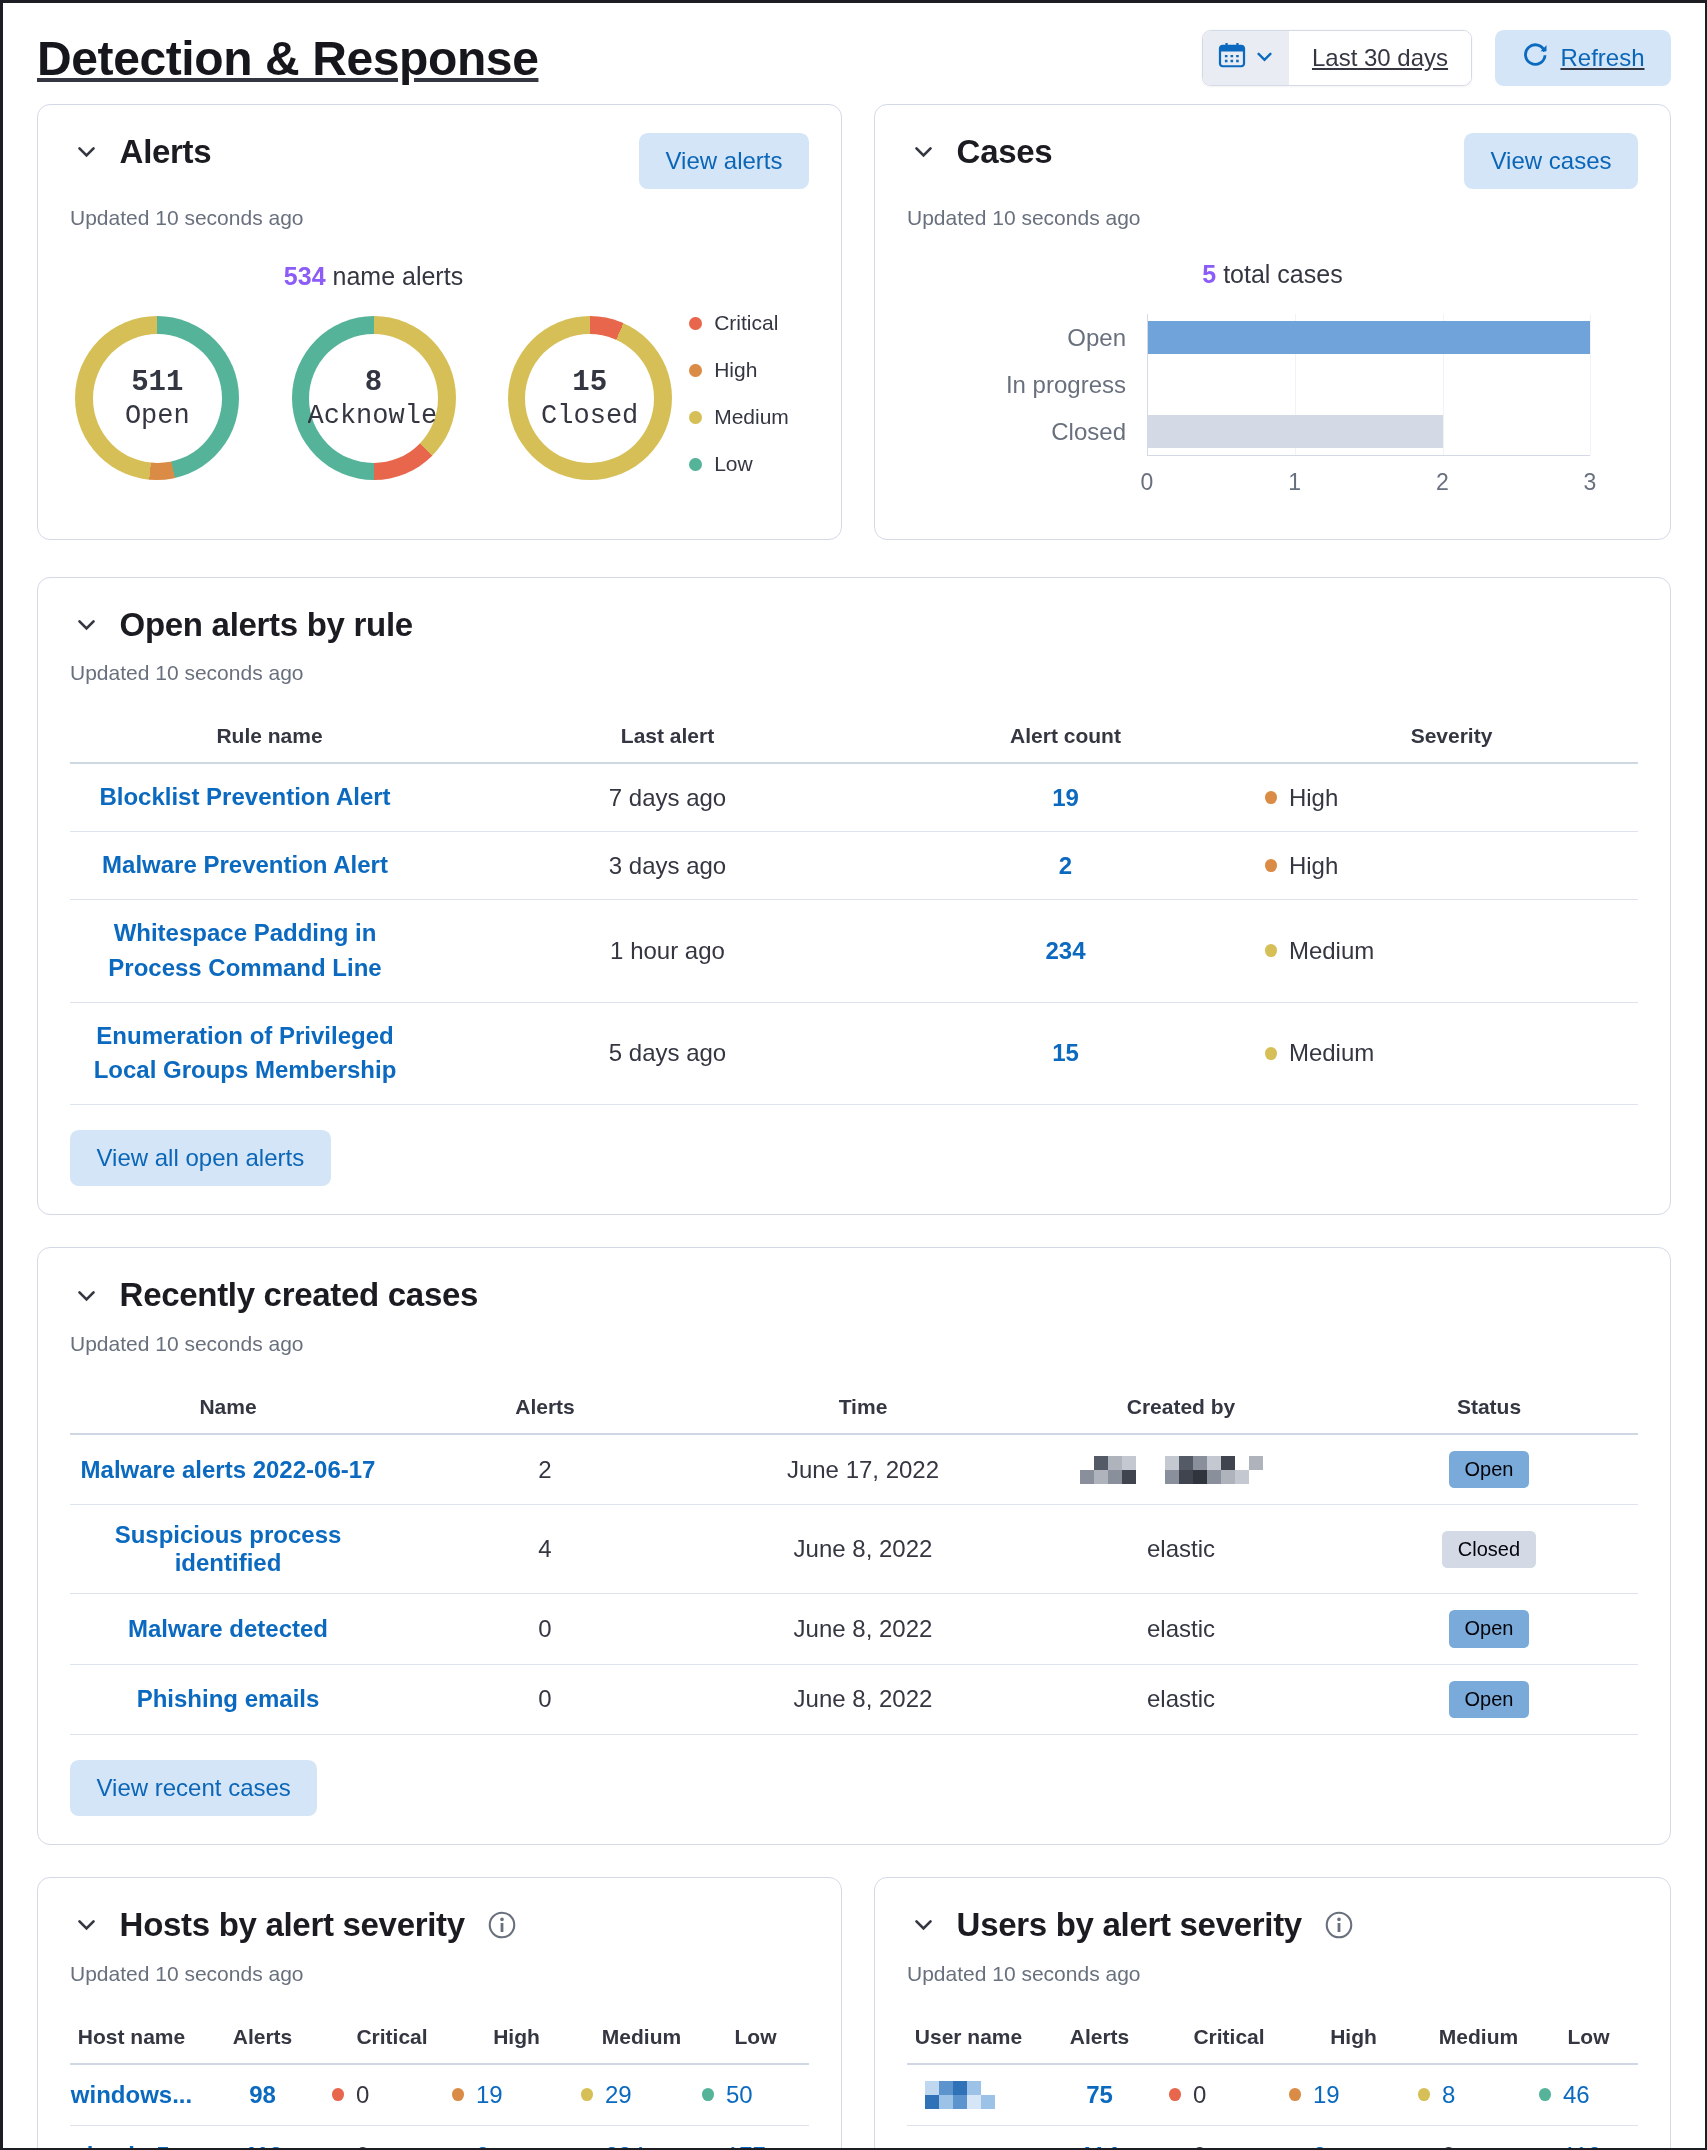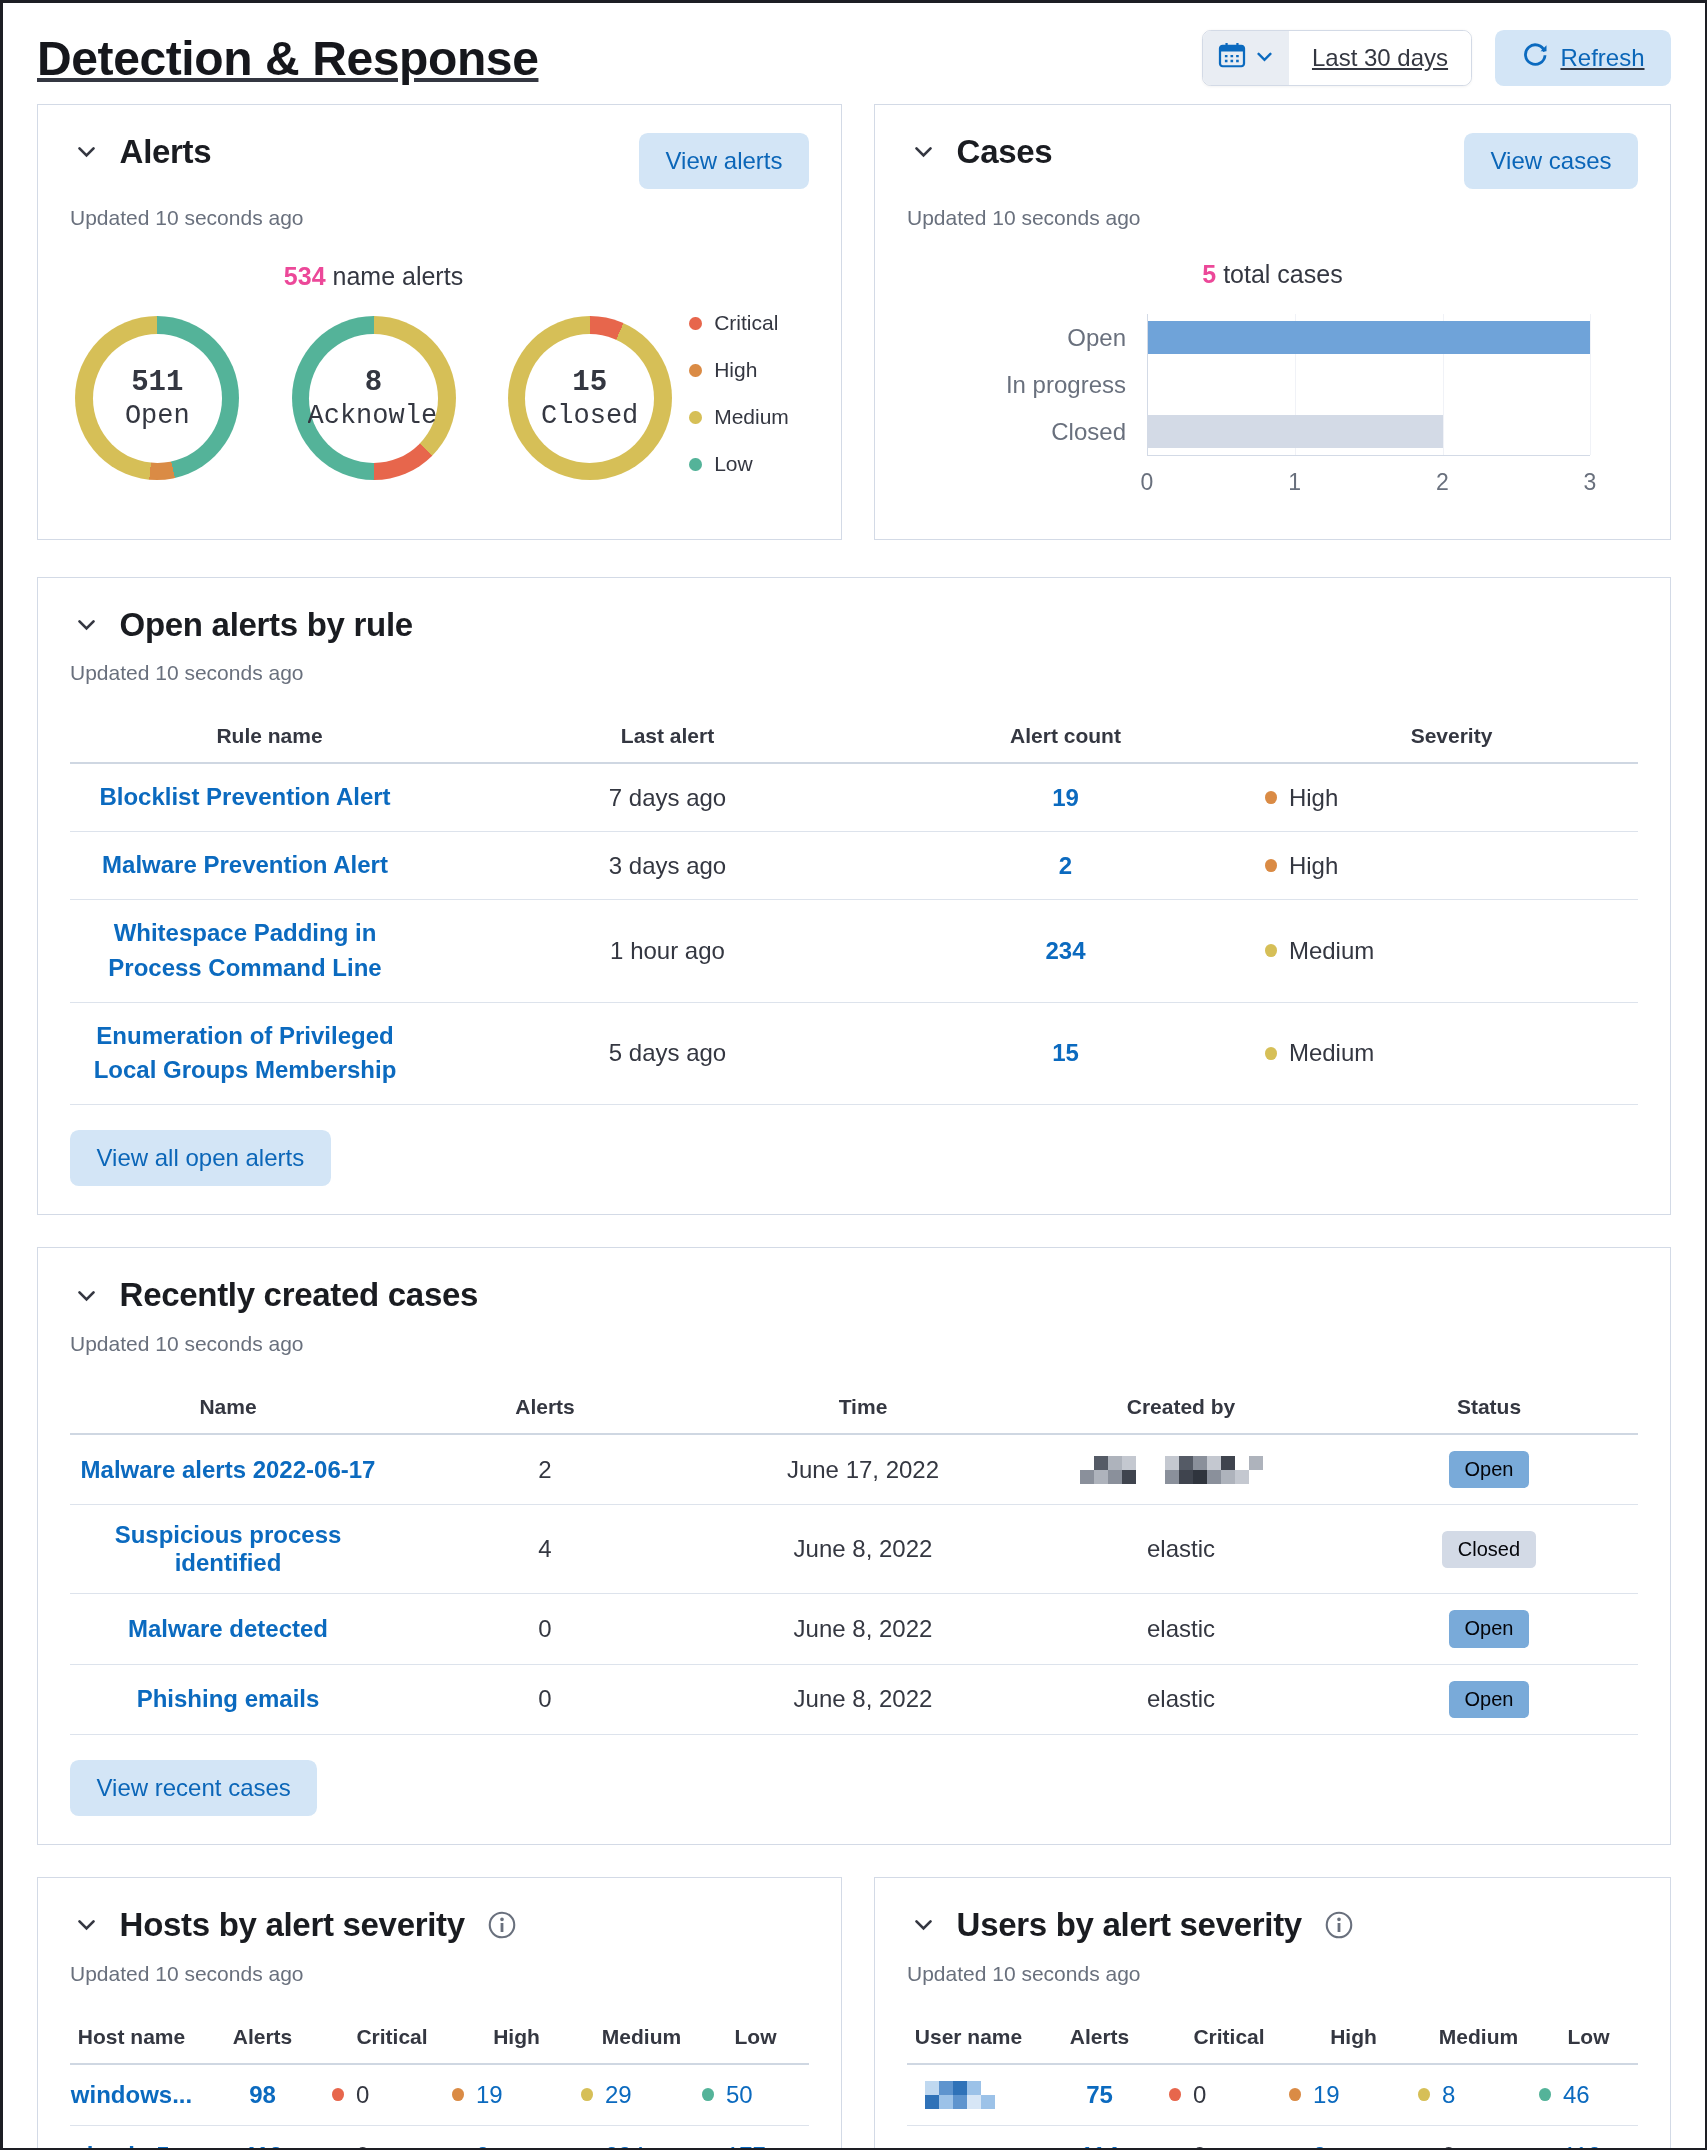"Alerts" .panel { border-radius: 0 -> 13px }
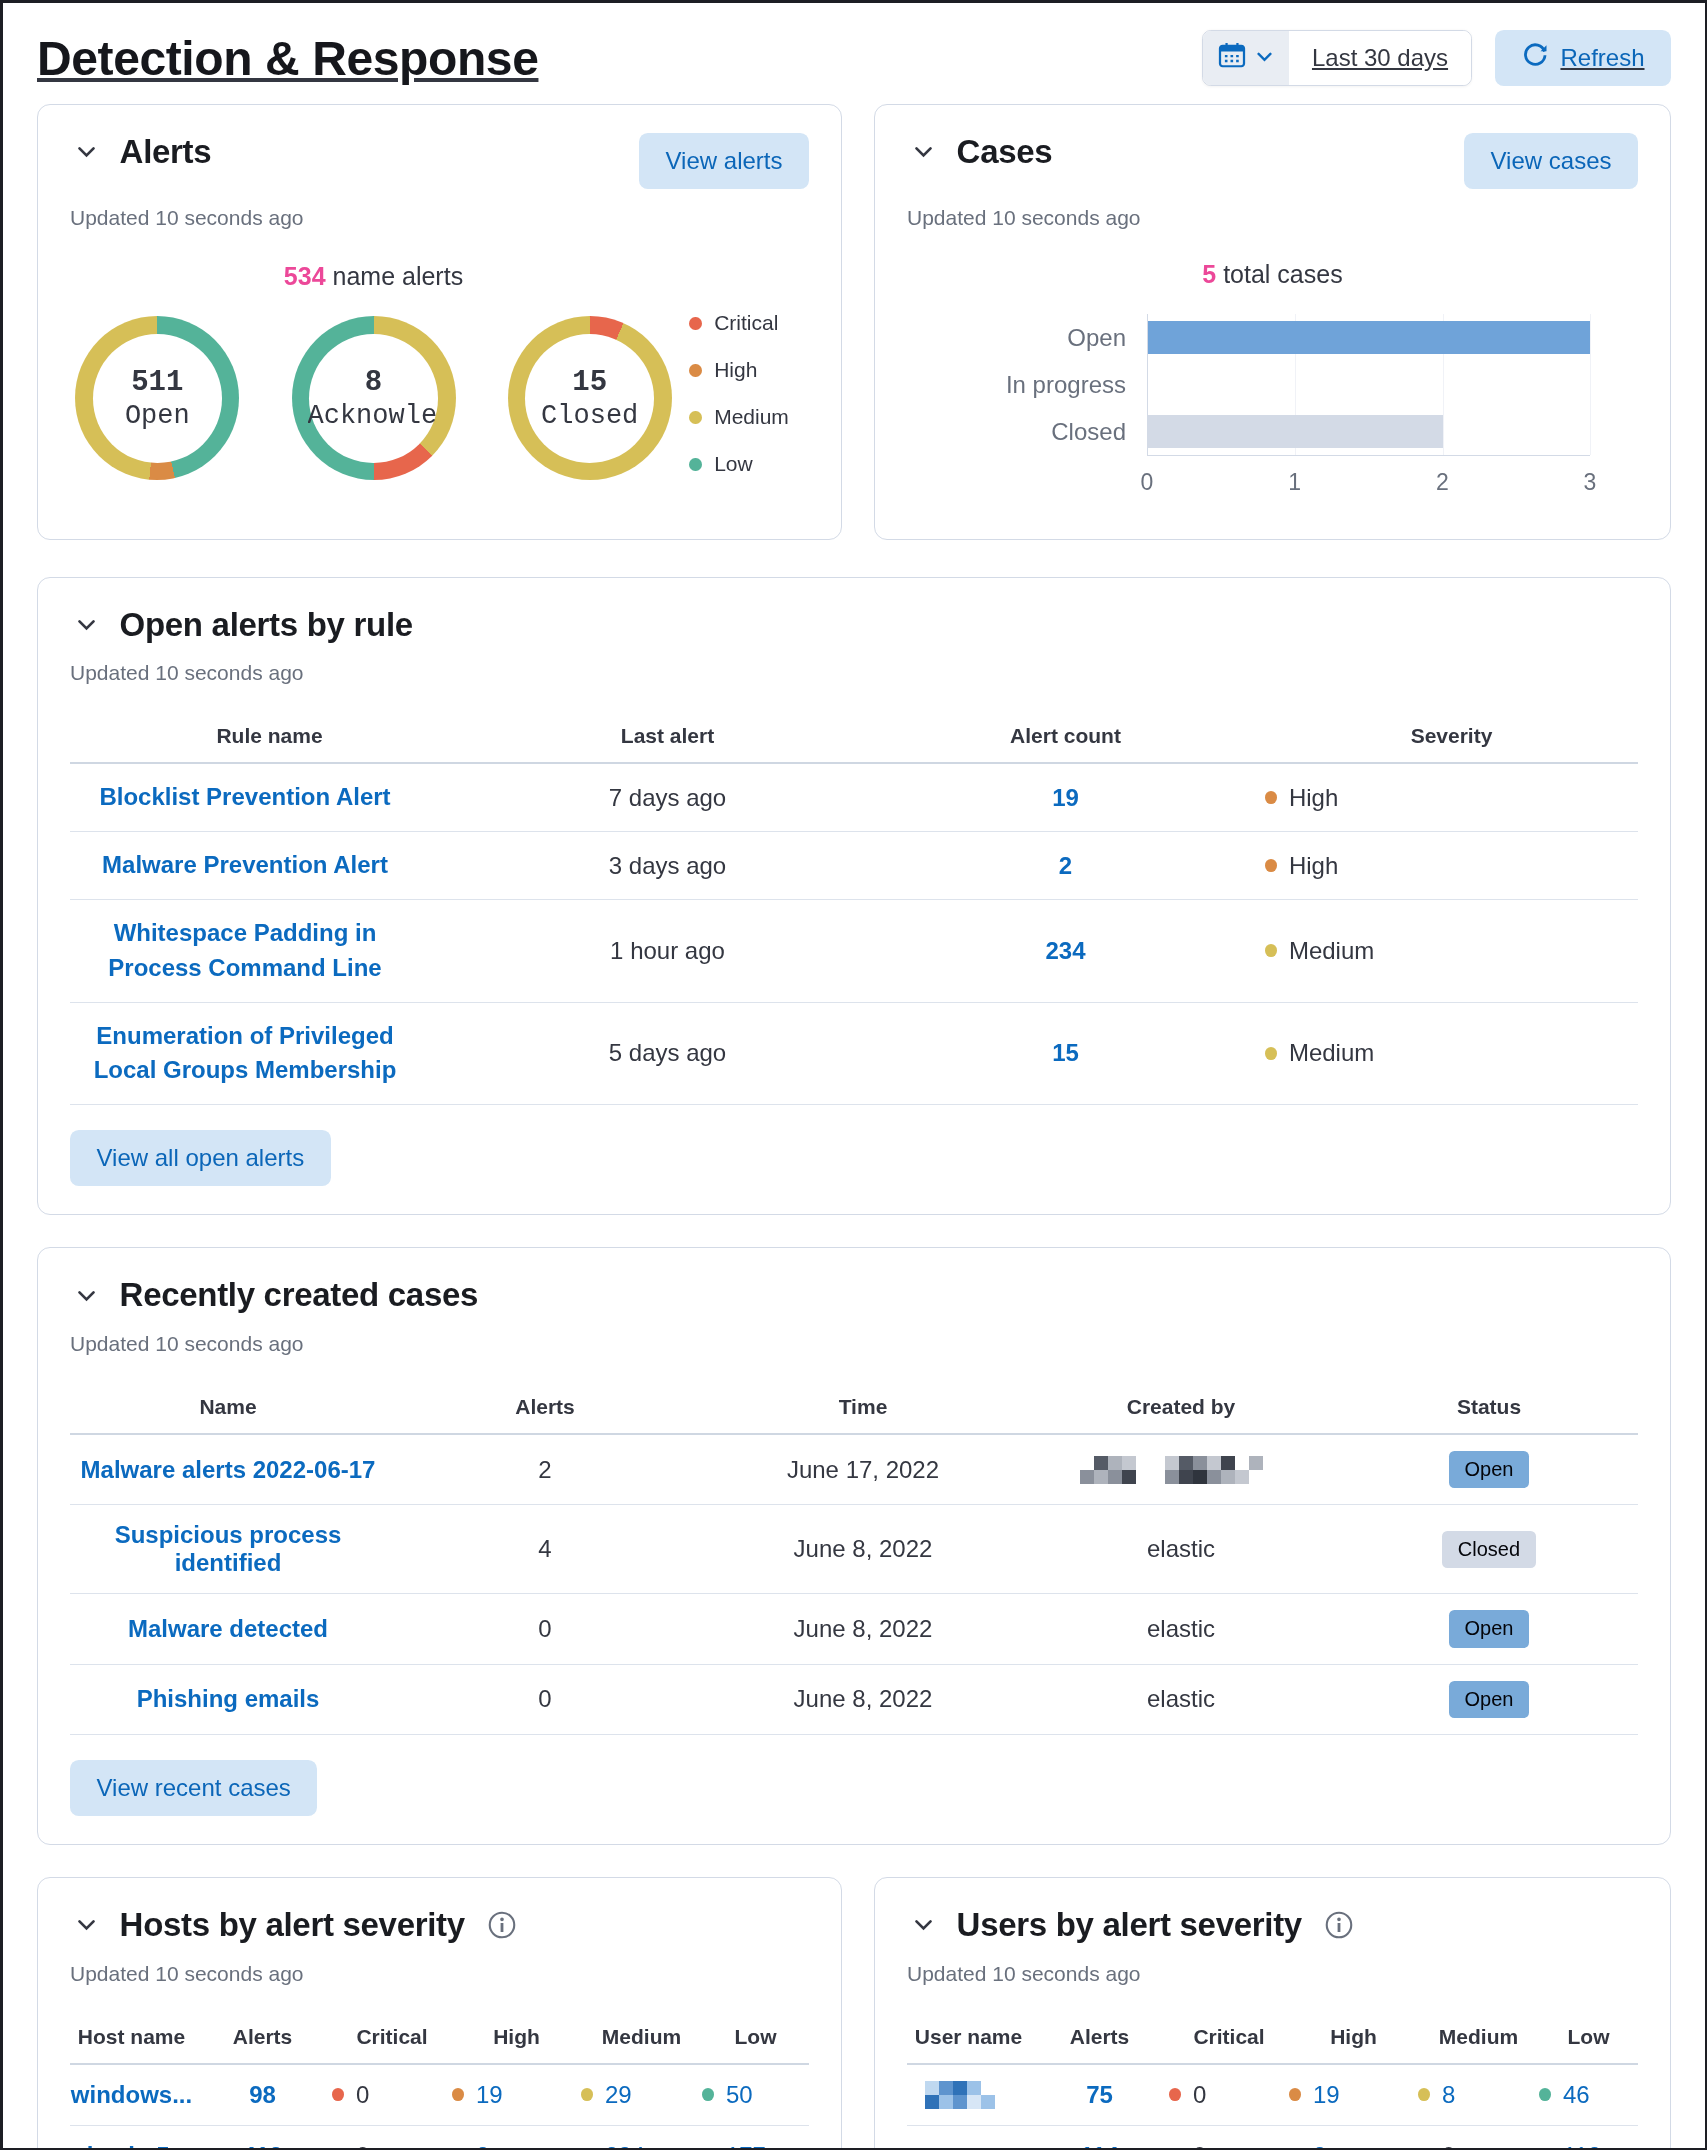"534" .chart-title b { color: #ec4899 -> #8b5cf6 }
